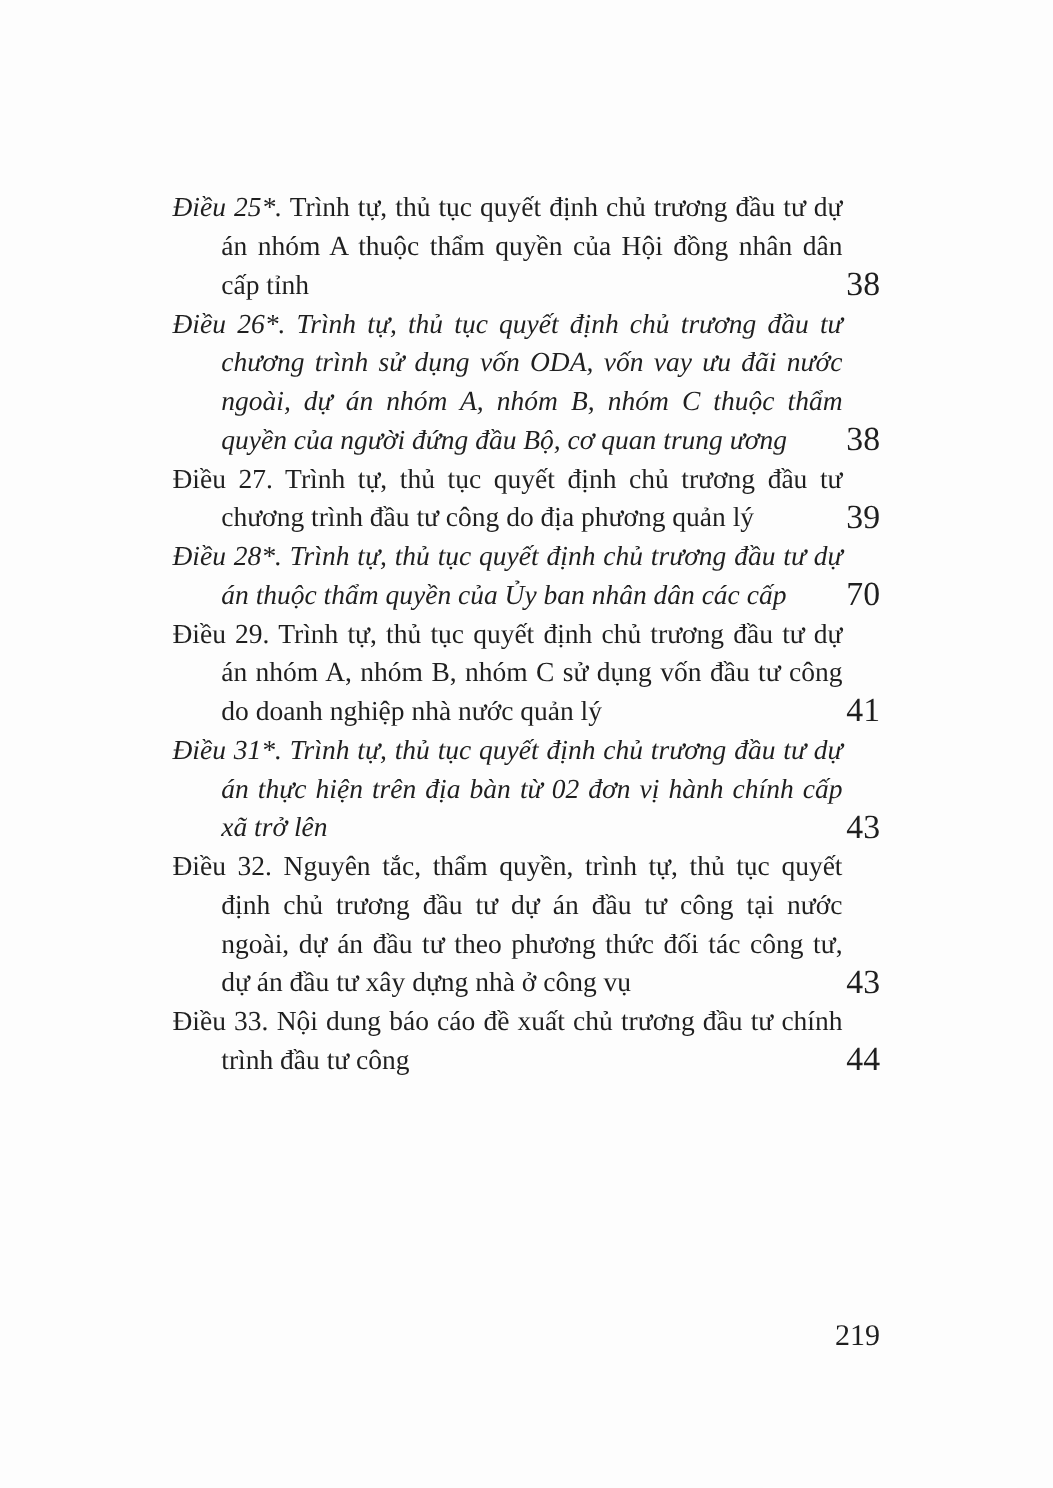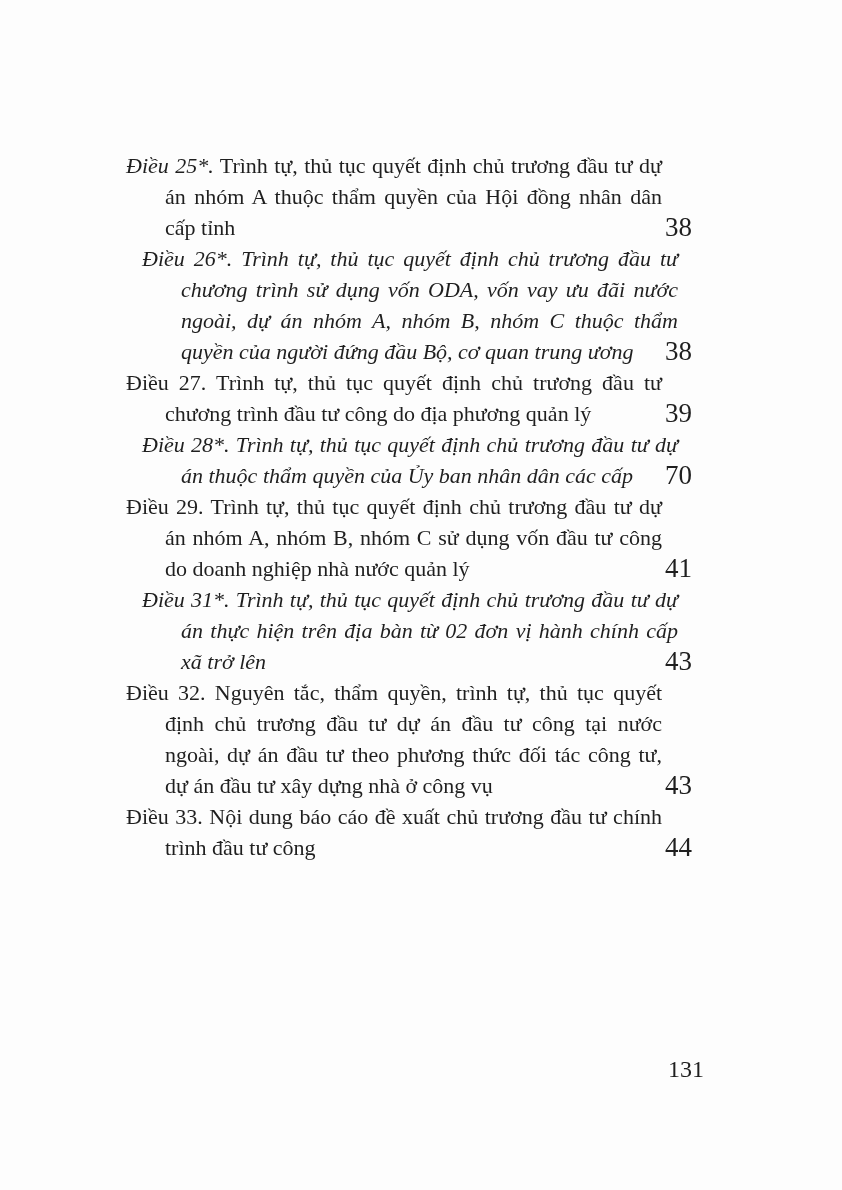"Điều 25*. Trình tự, thủ" .toc { left: 126px -> 138px }
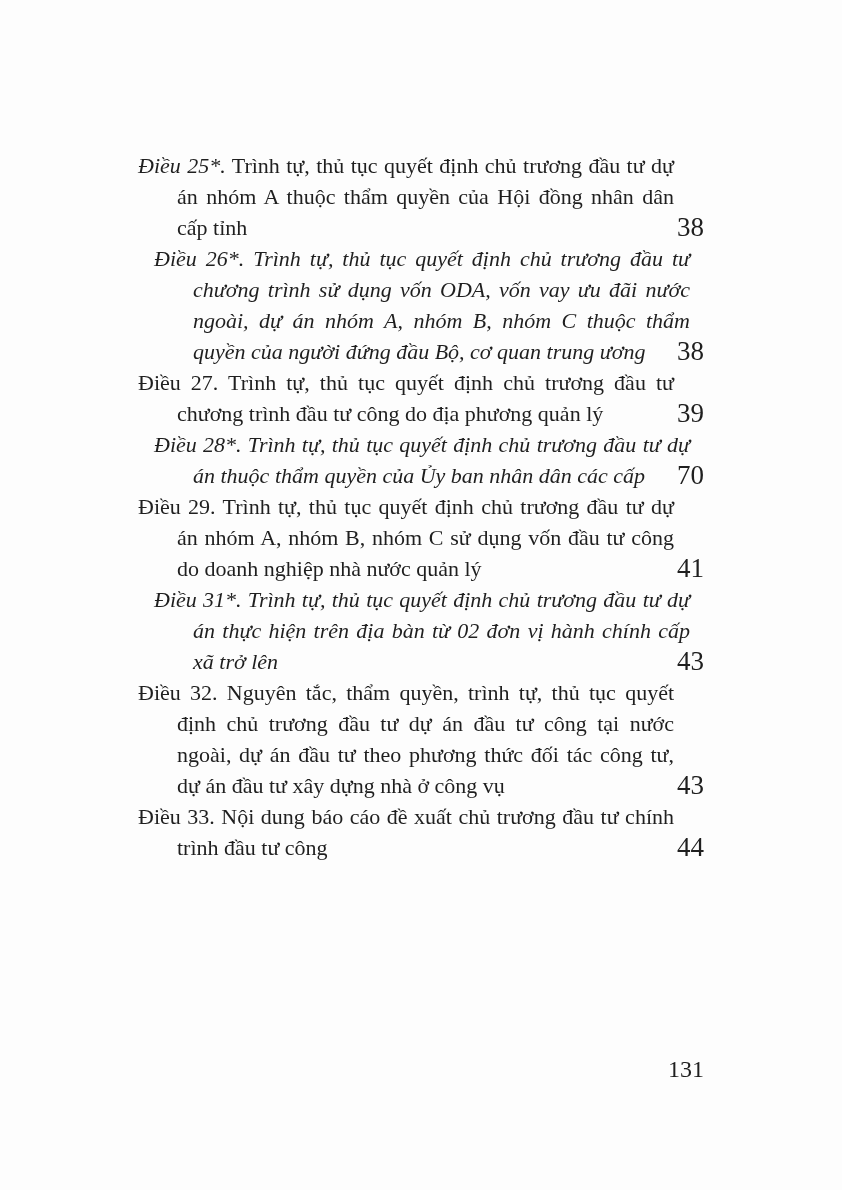"Điều 26*. Trình tự, thủ" .full-italic .entry-text { margin-left: 16px -> none }
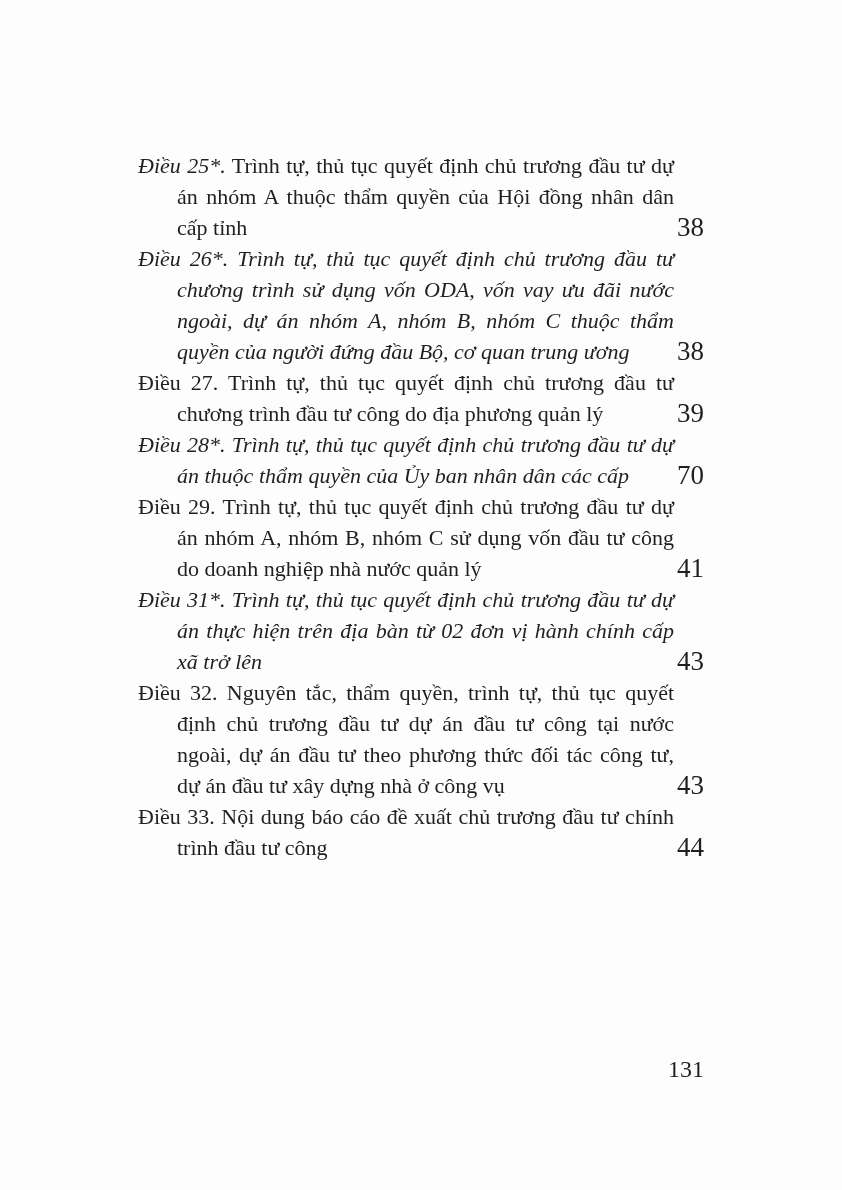"131" div.footer-folio { text: 131 -> 219 }
